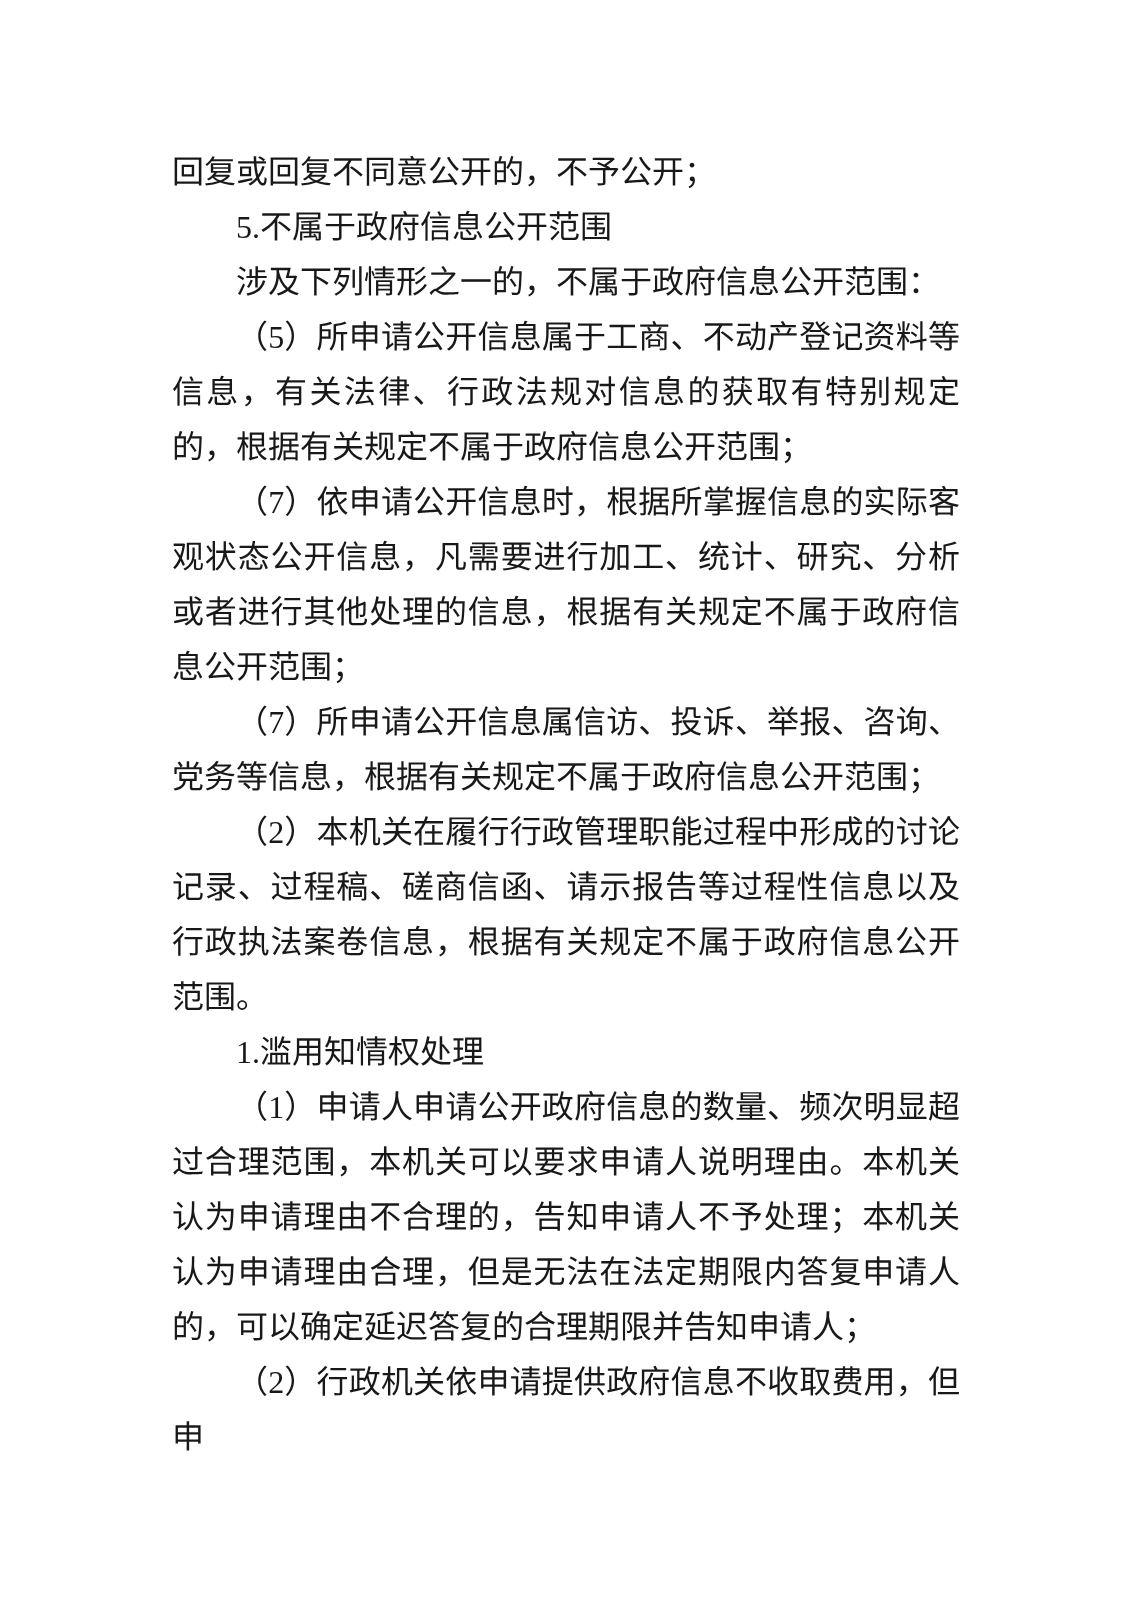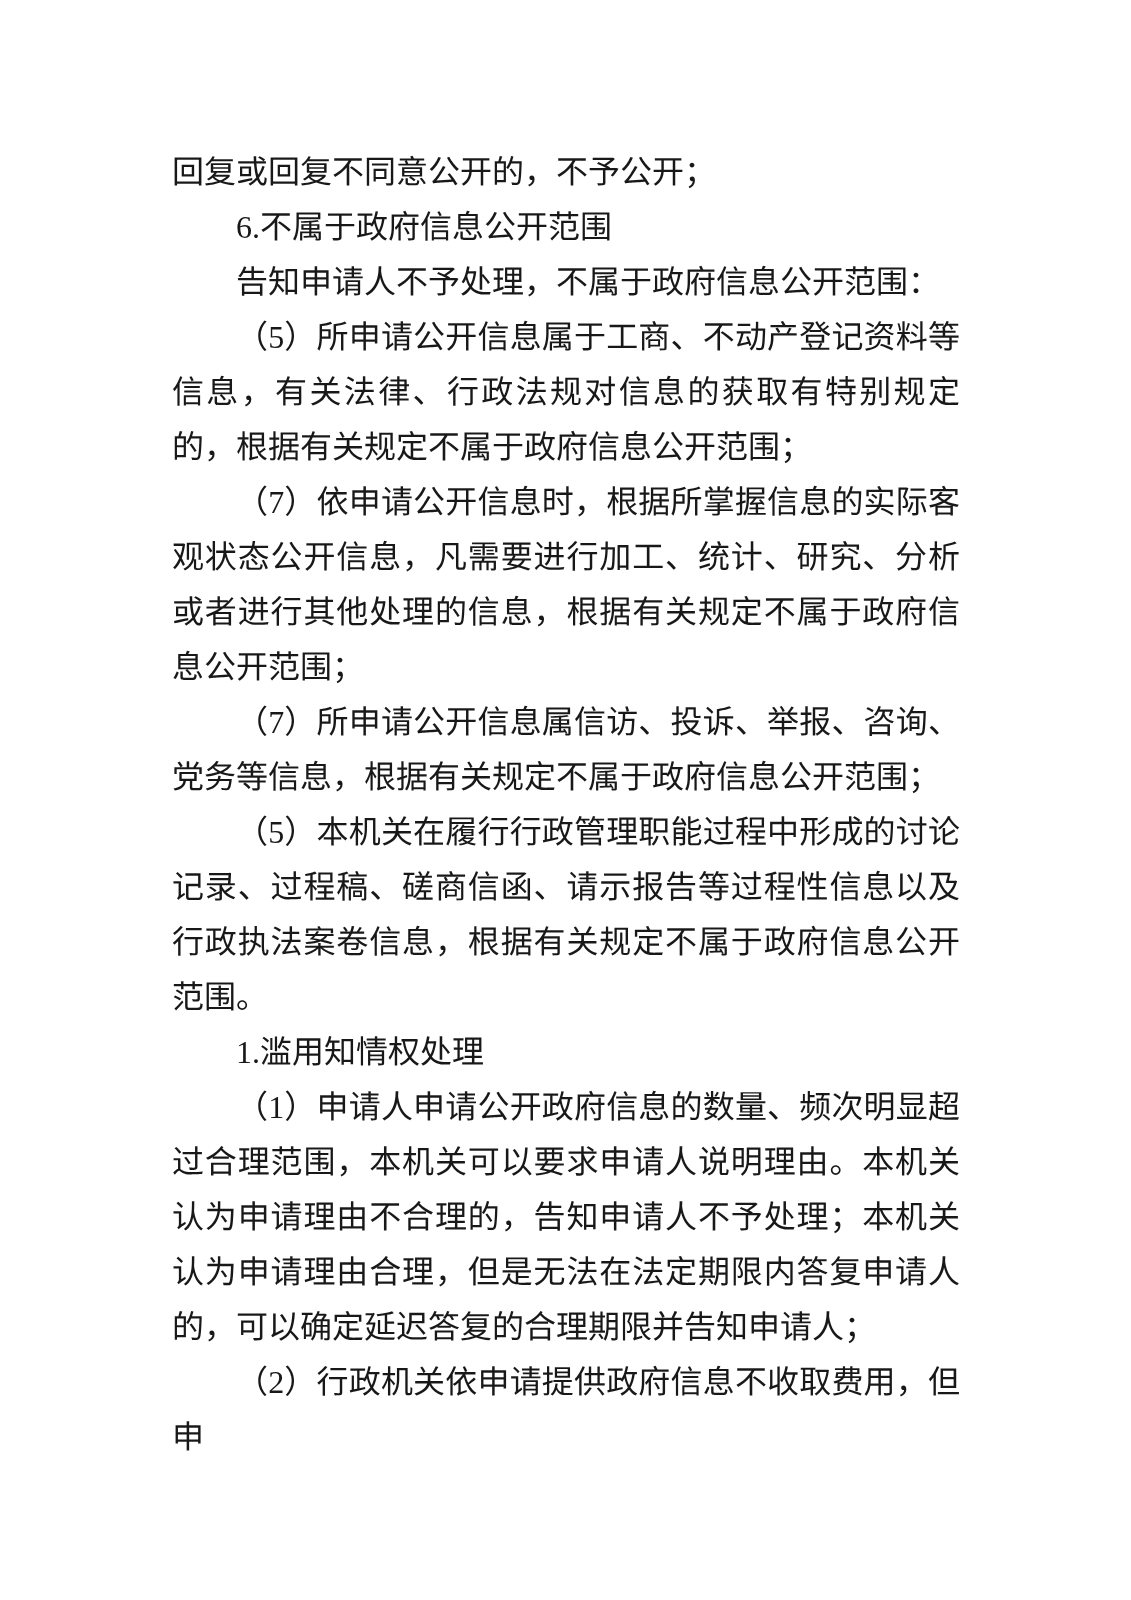"6.不属于政府信息公开范围" p.para { text: 6 -> 5 }
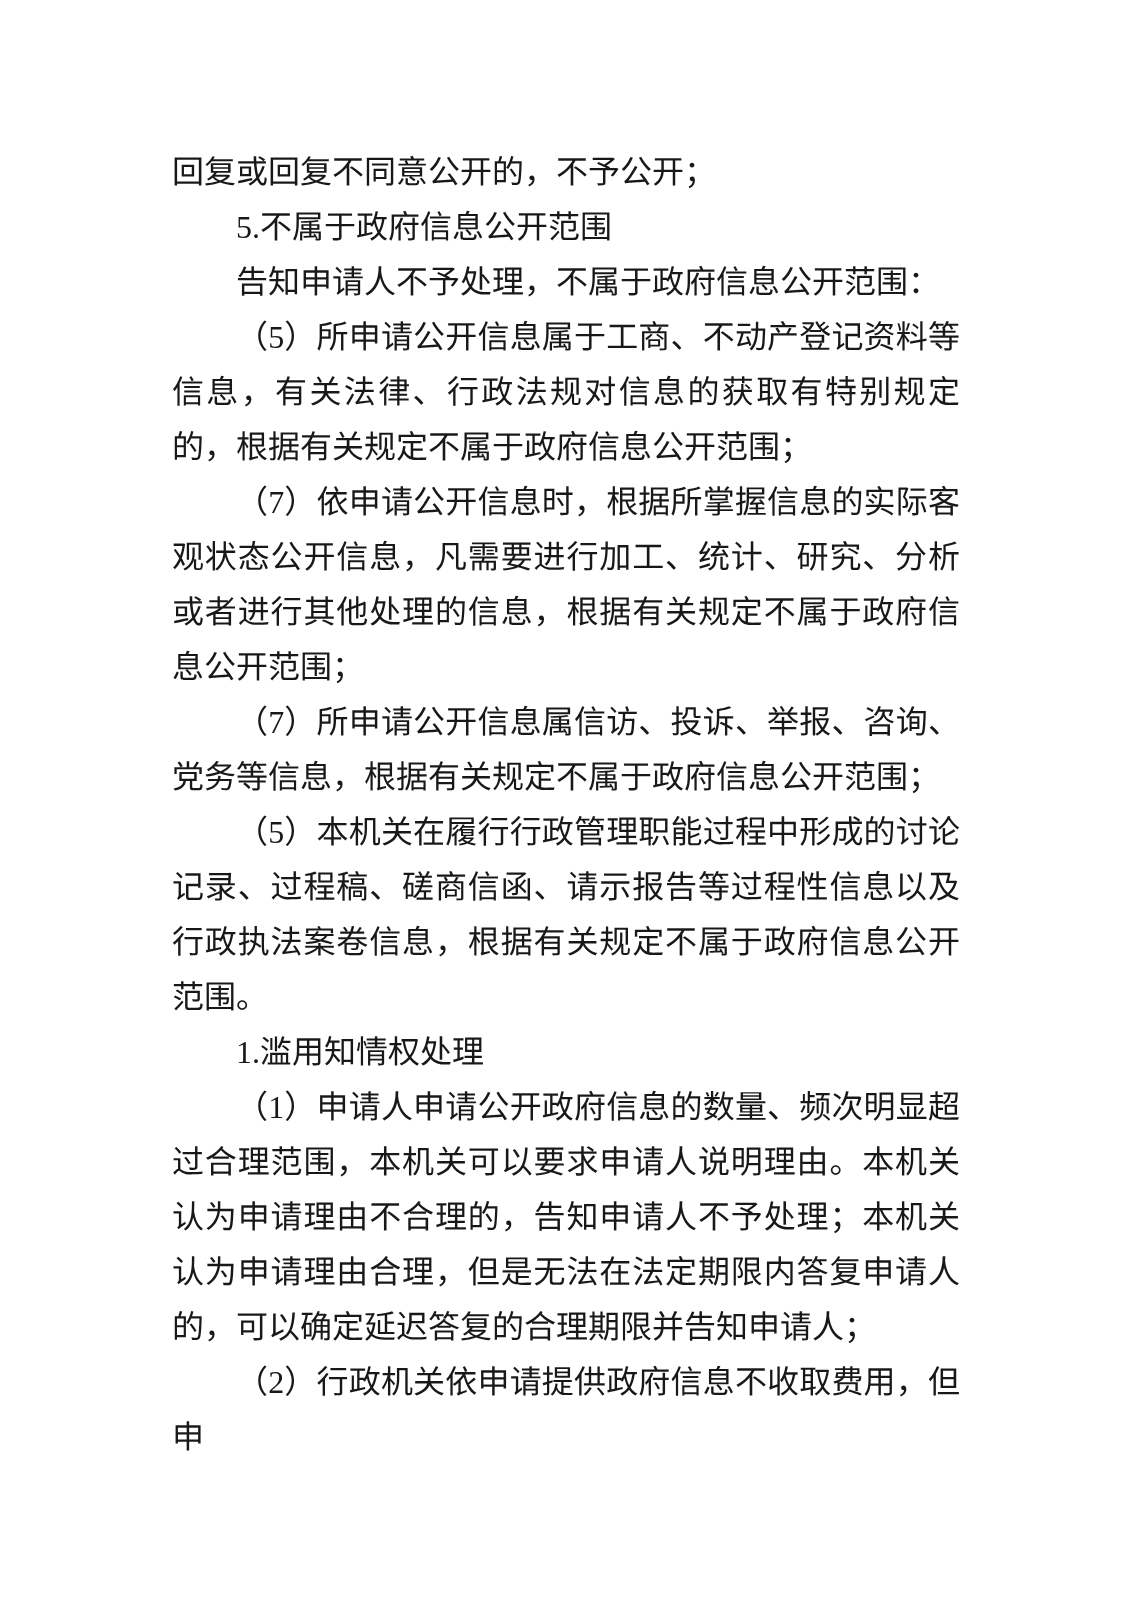"告知申请人不予处理，不属于政府信息公开范围：" p.para { text: 告知申请人不予处理 -> 涉及下列情形之一的 }
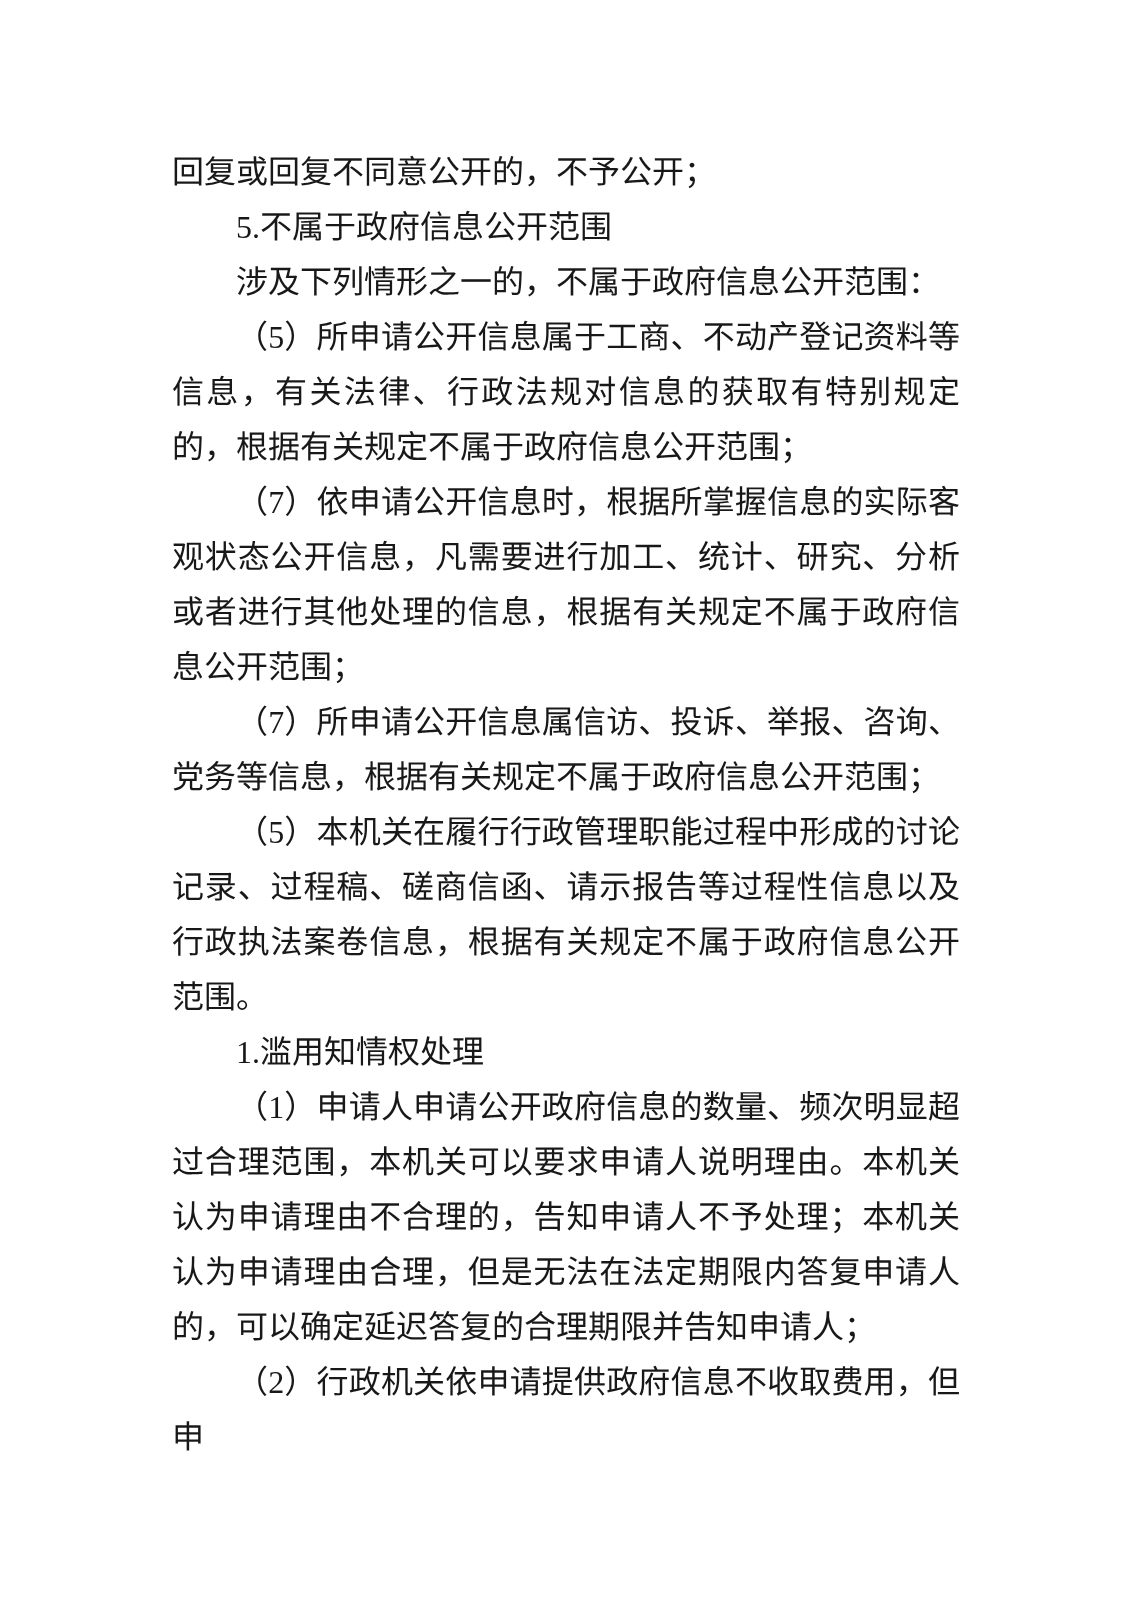"（5）本机关在履行行政管理职能过程中形成的讨论记录、过程稿、磋商信函、请示报告等" p.para { text: 5 -> 2 }
